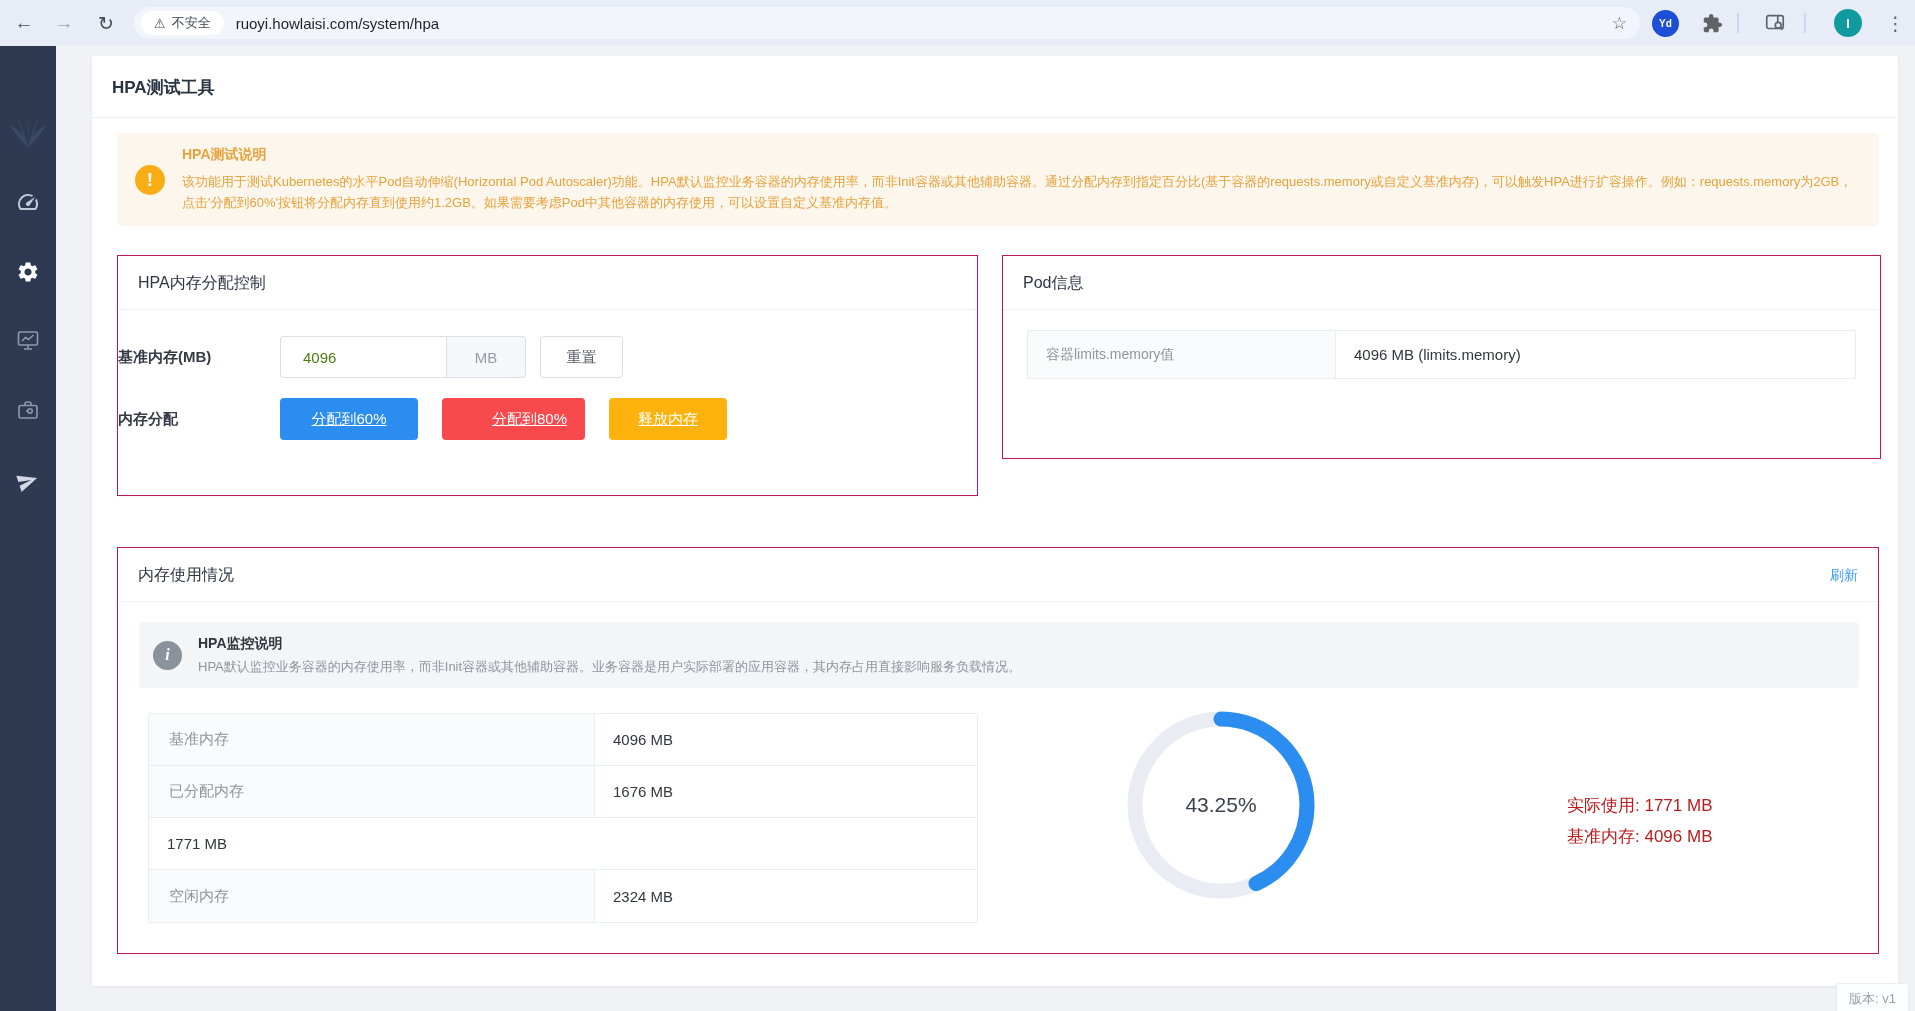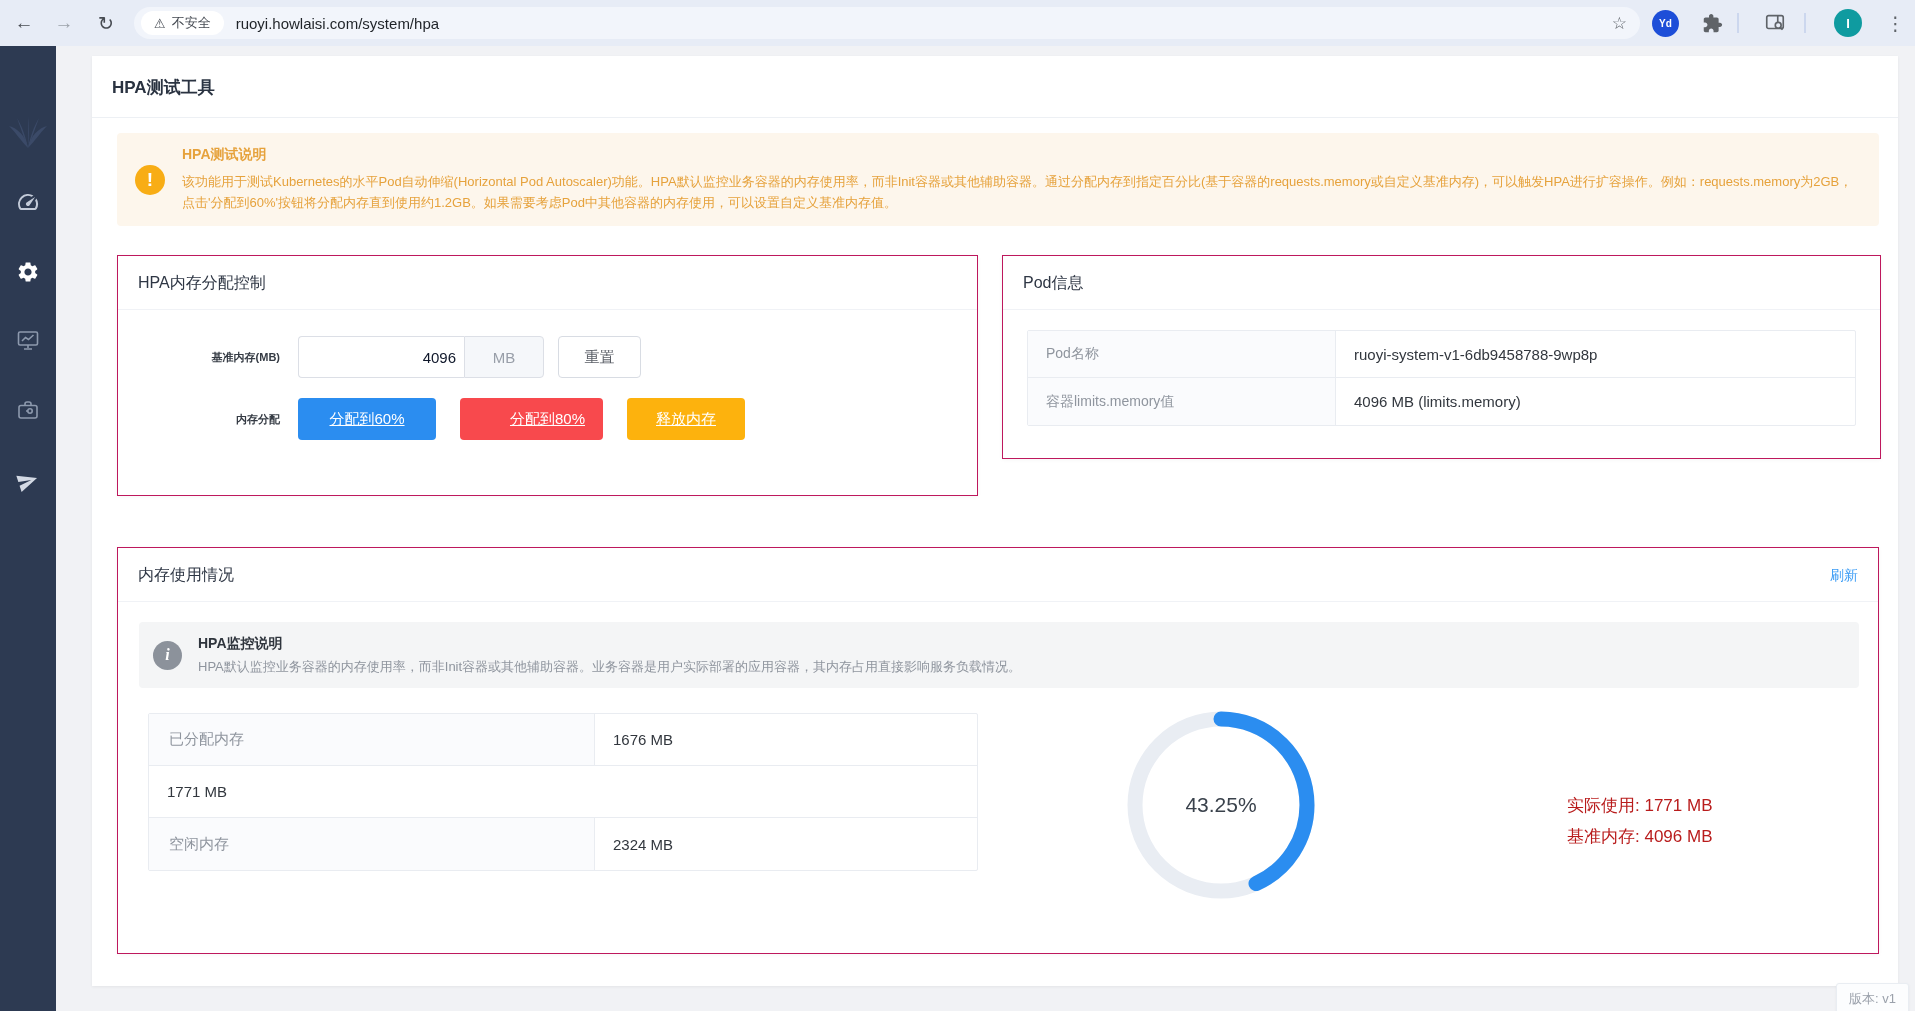"基准内存(MB)" .form-label { font-size: 11px -> 15px; margin-right: 18px -> none; text-align: right -> none }
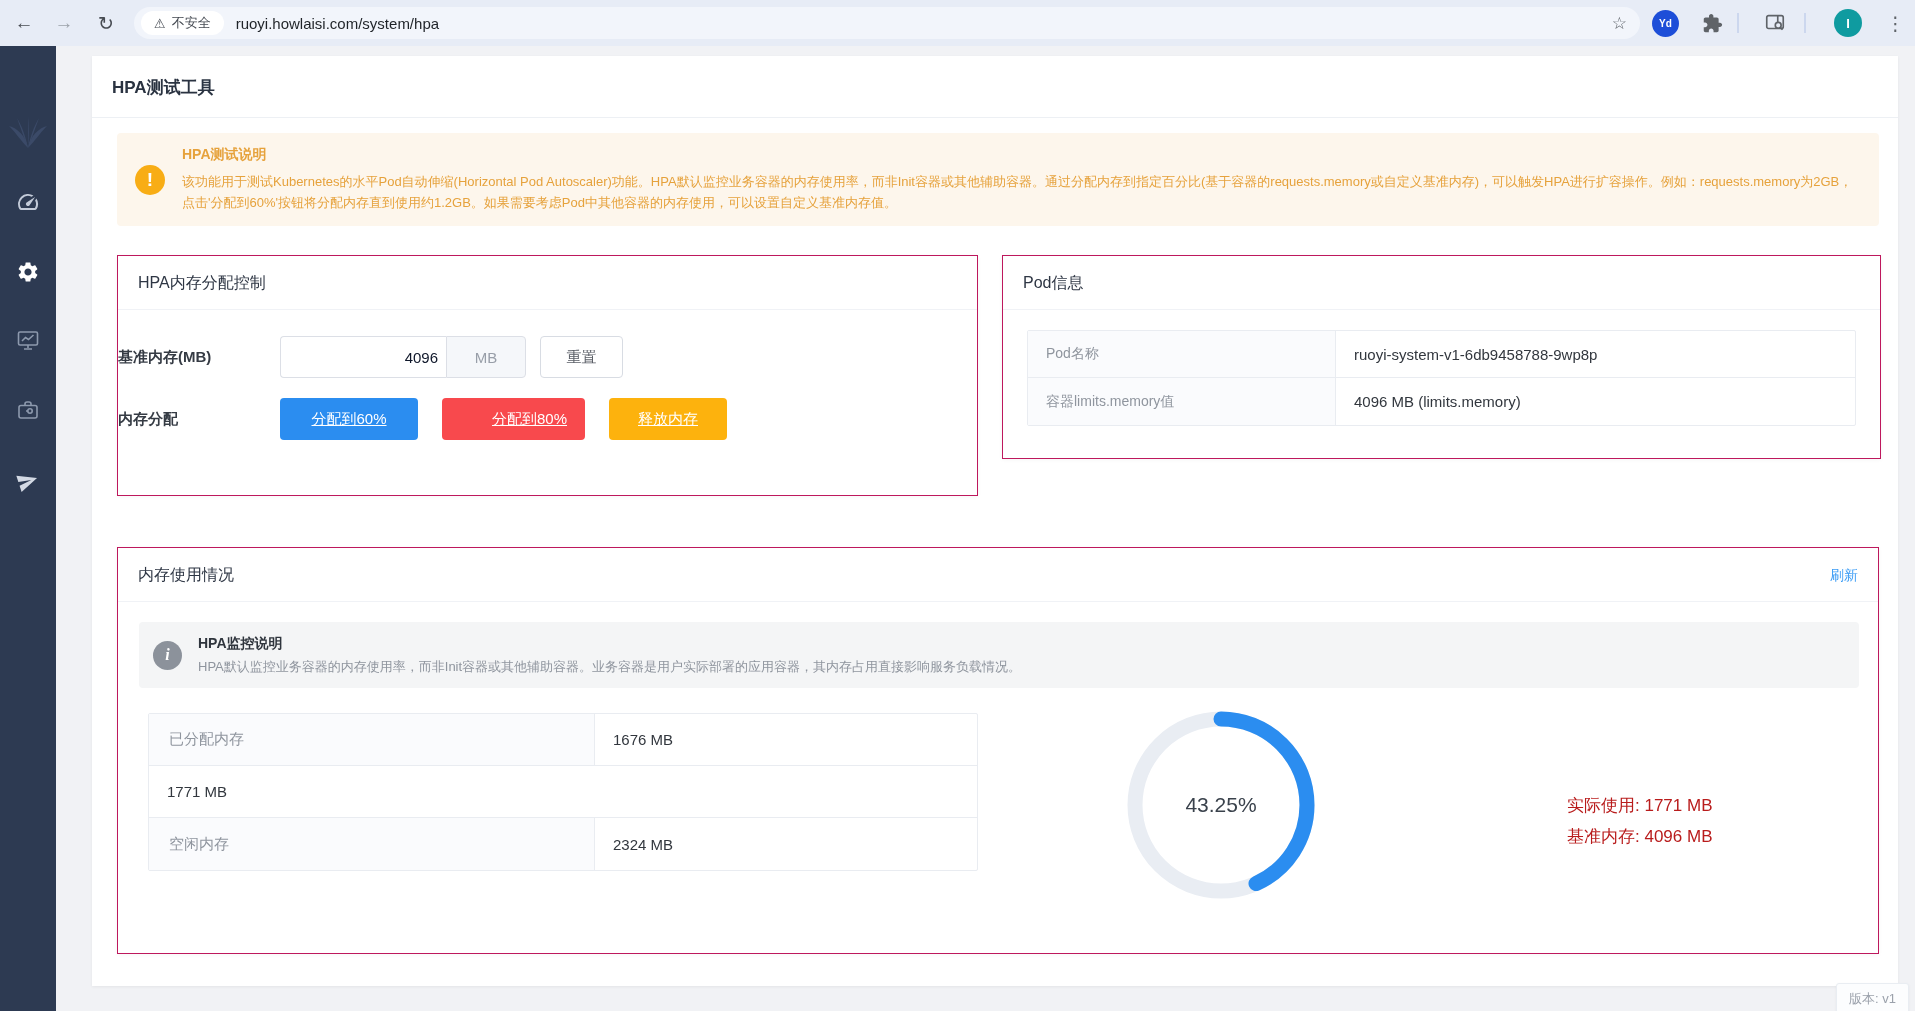"4096" .ipt { color: #0f172a -> #4d7c0f; padding: 0 8px -> 0 22px; text-align: right -> none }
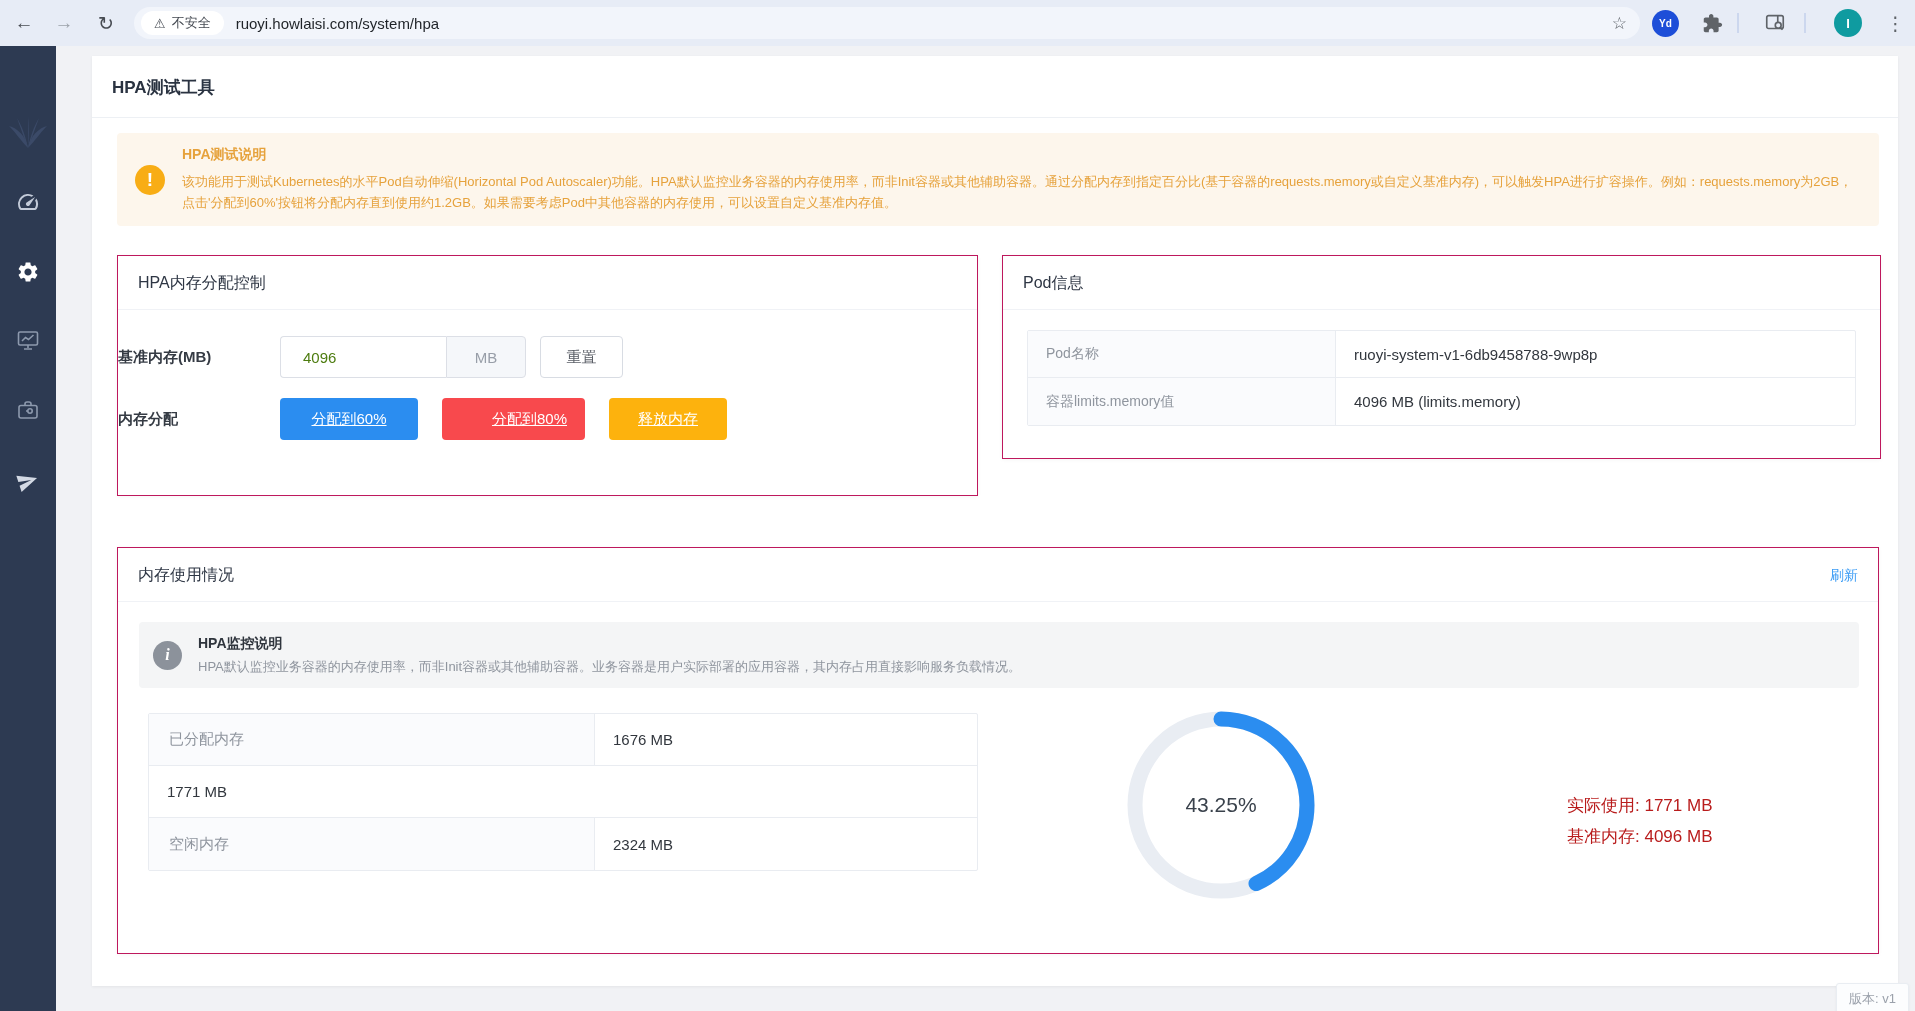"Pod名称" div.itr { html: <div> <div>Pod名称</div> <div>ruoyi-system-v1-6db9458788-9wp8p</div> </div> -> none }
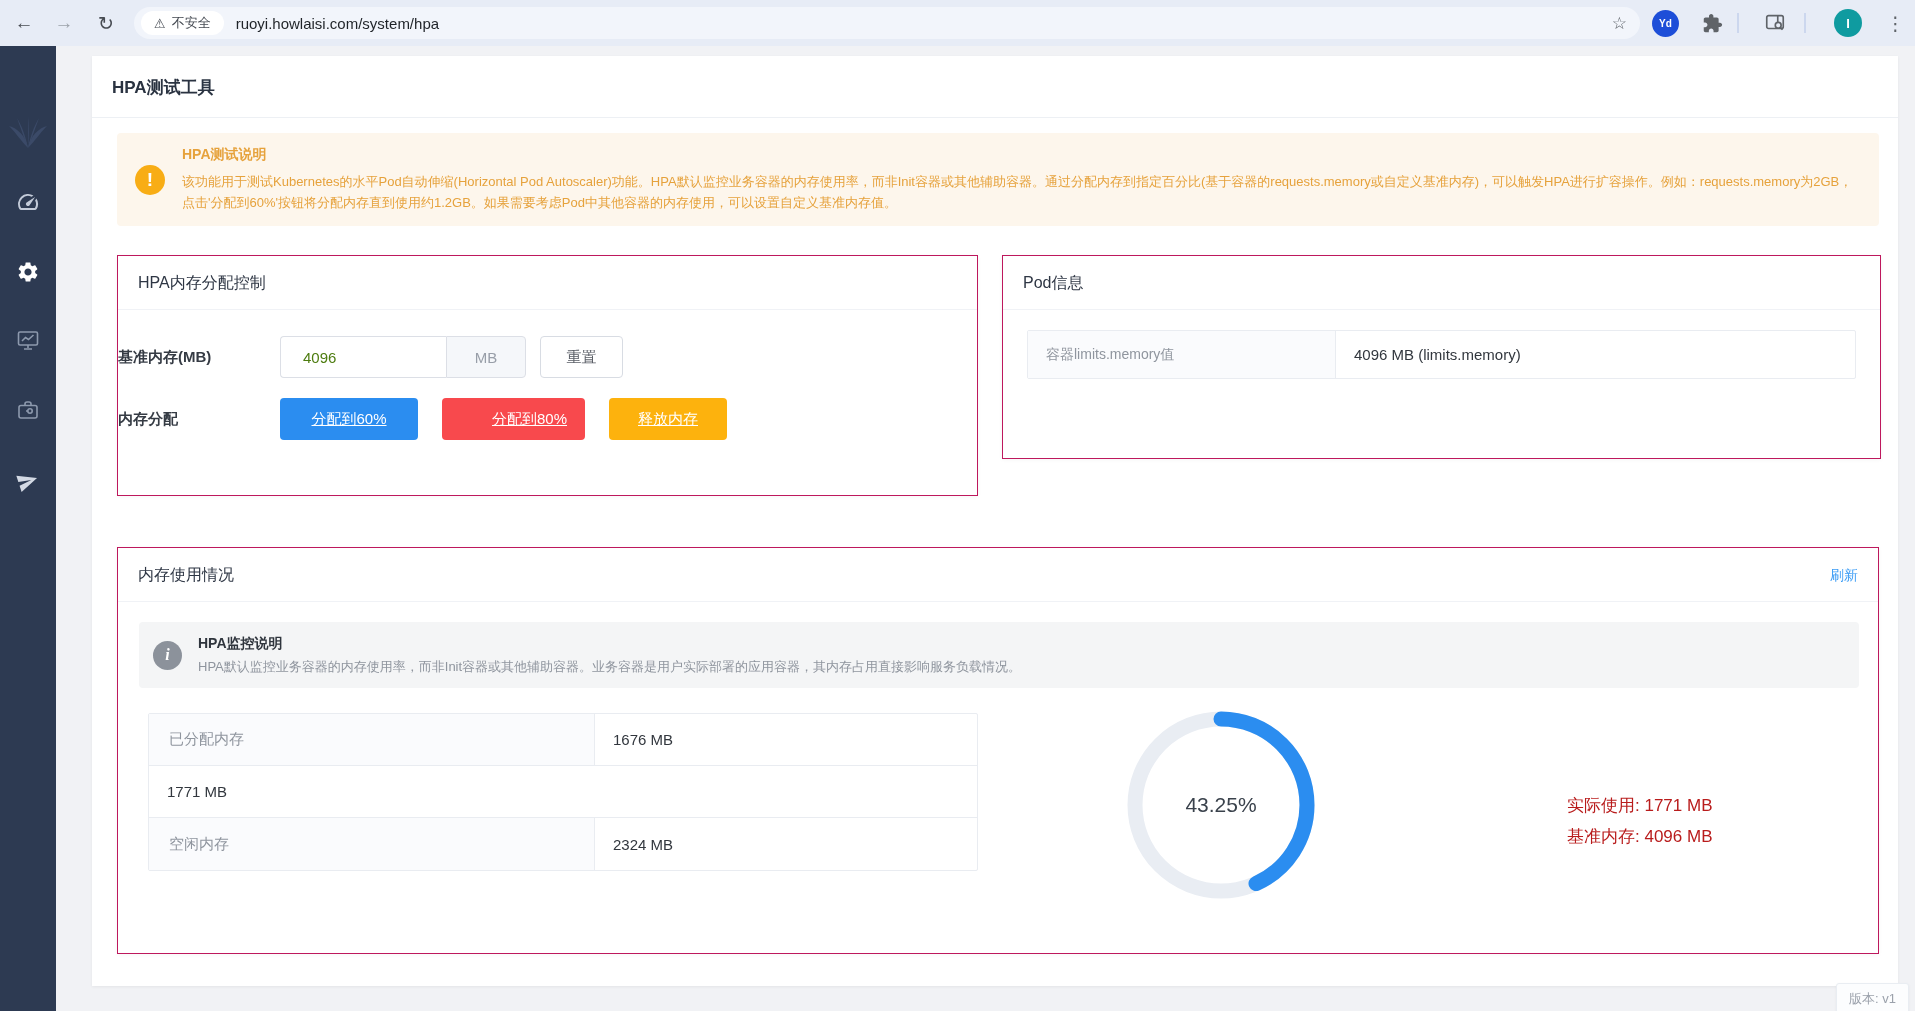"基准内存" div.itr { html: none -> <div> <div>基准内存</div> <div>4096 MB</div> </div> }
